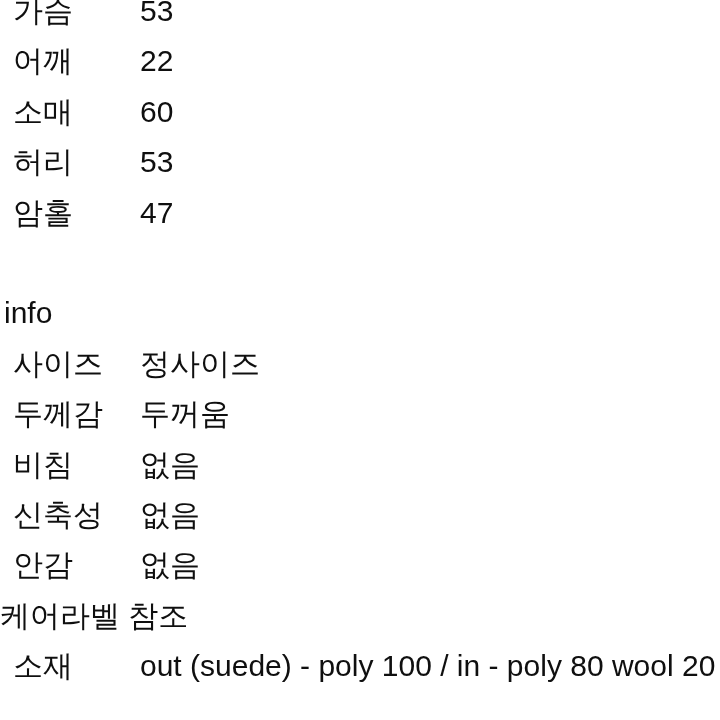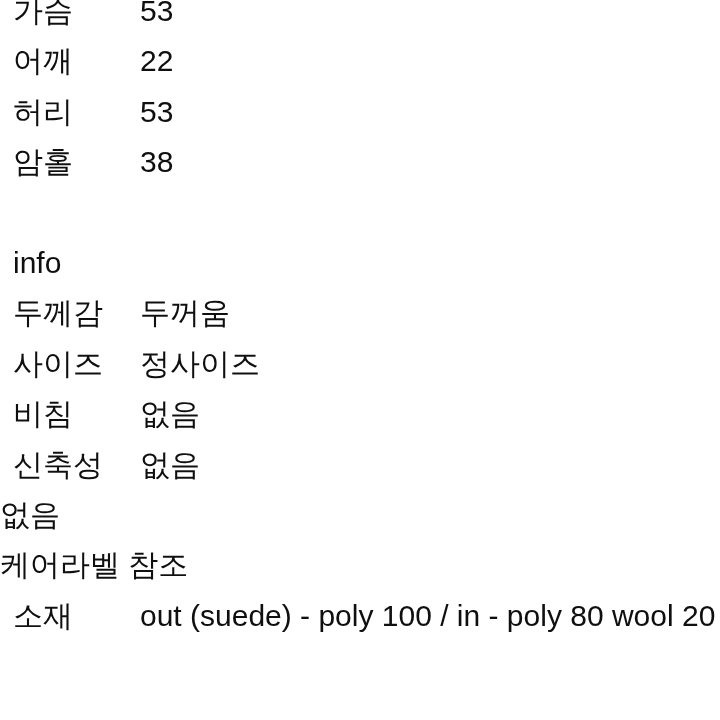"소매" div.row { html: none -> <div> <span>소매</span> <span>60</span> </div> }
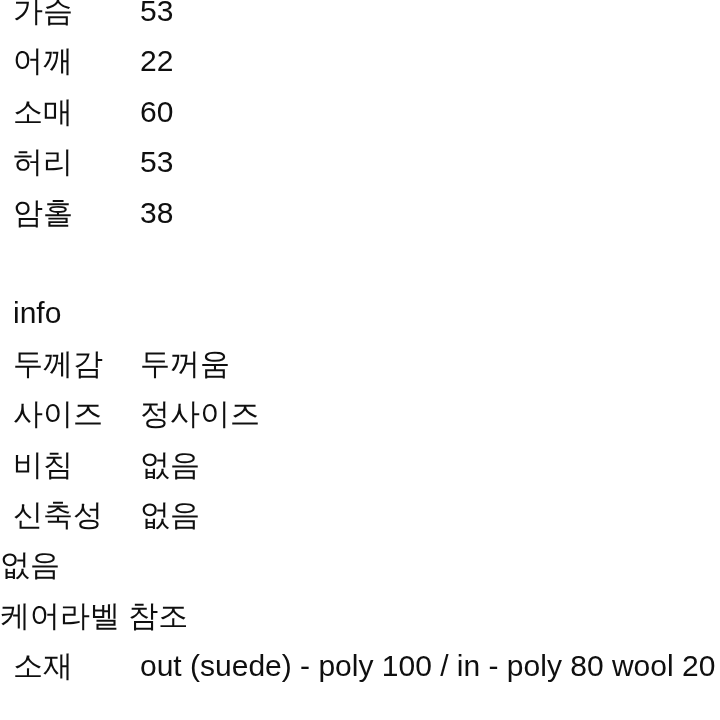"38" span.value { text: 38 -> 47 }
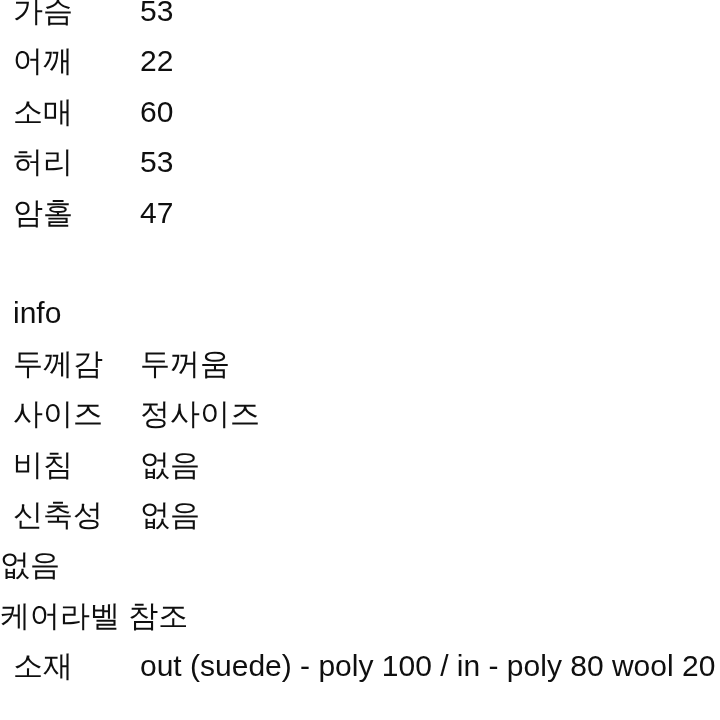"info" .section-heading { padding-left: 13px -> 4px }
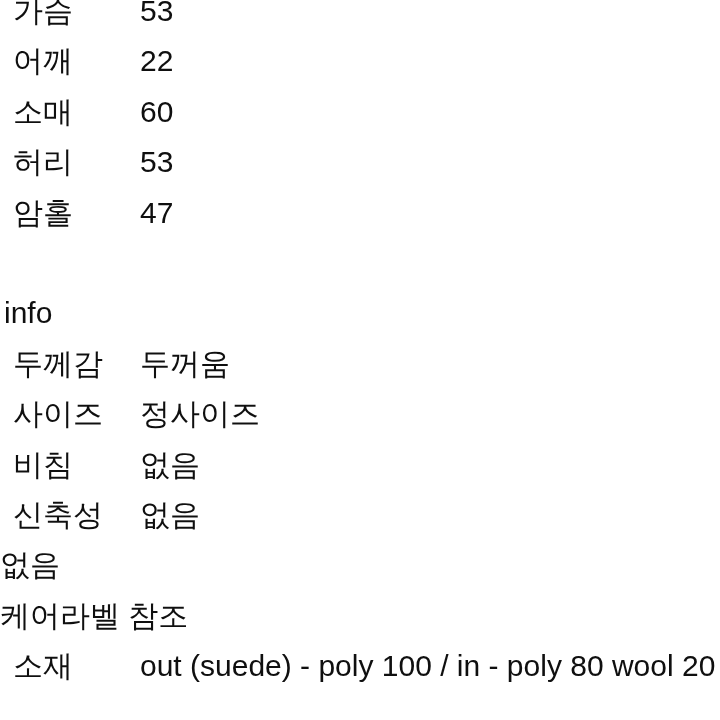"두께감" div.row { order: before "사이즈" -> after "사이즈" }
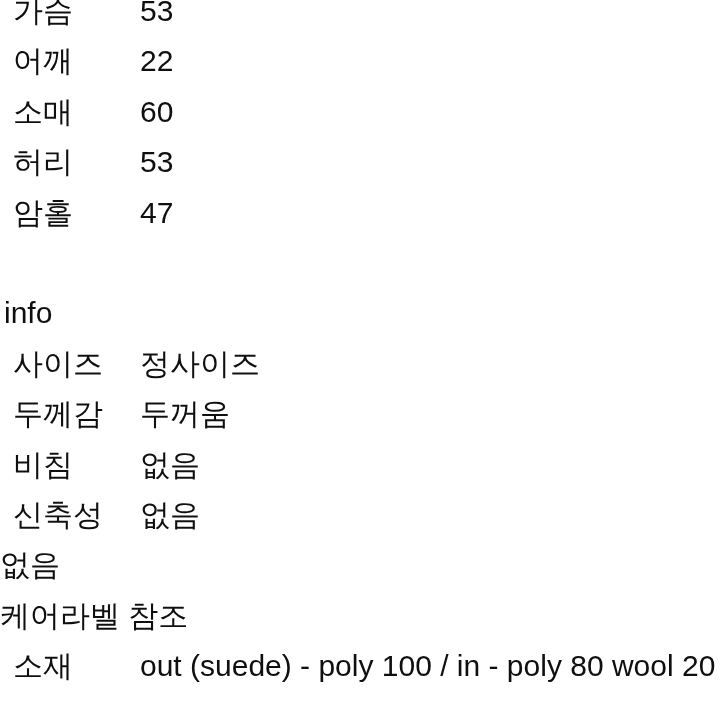"안감" span.label { html: none -> <span>안감</span> }
